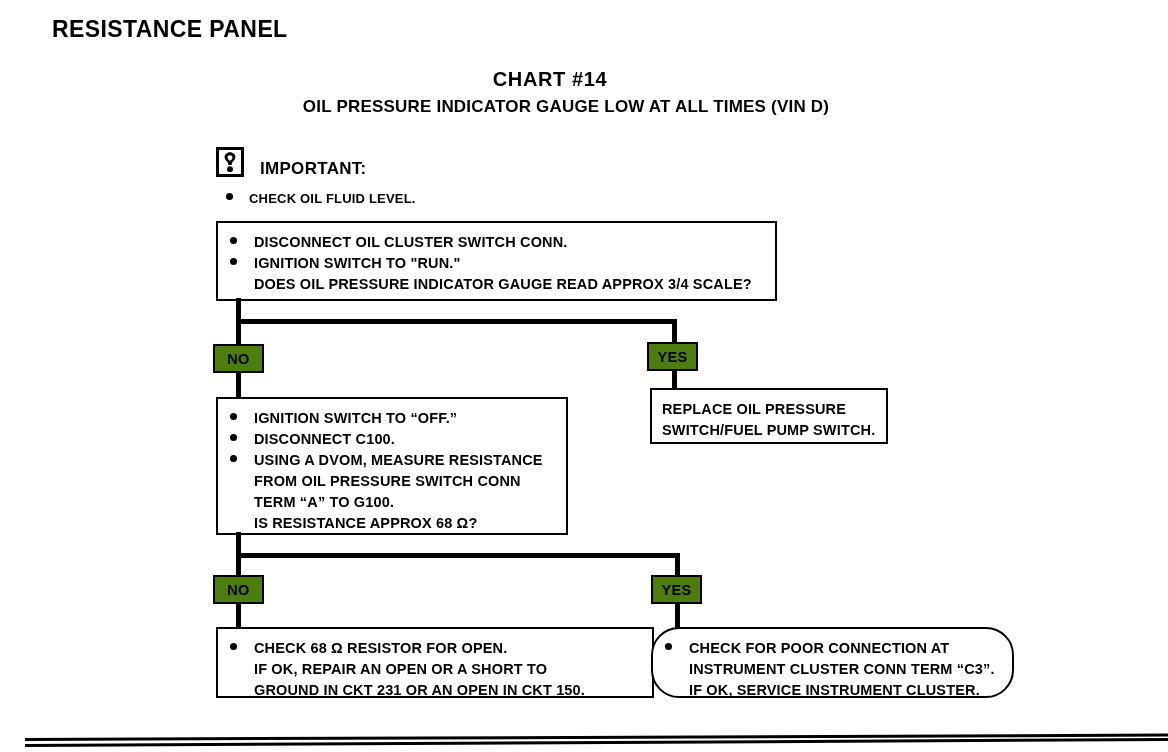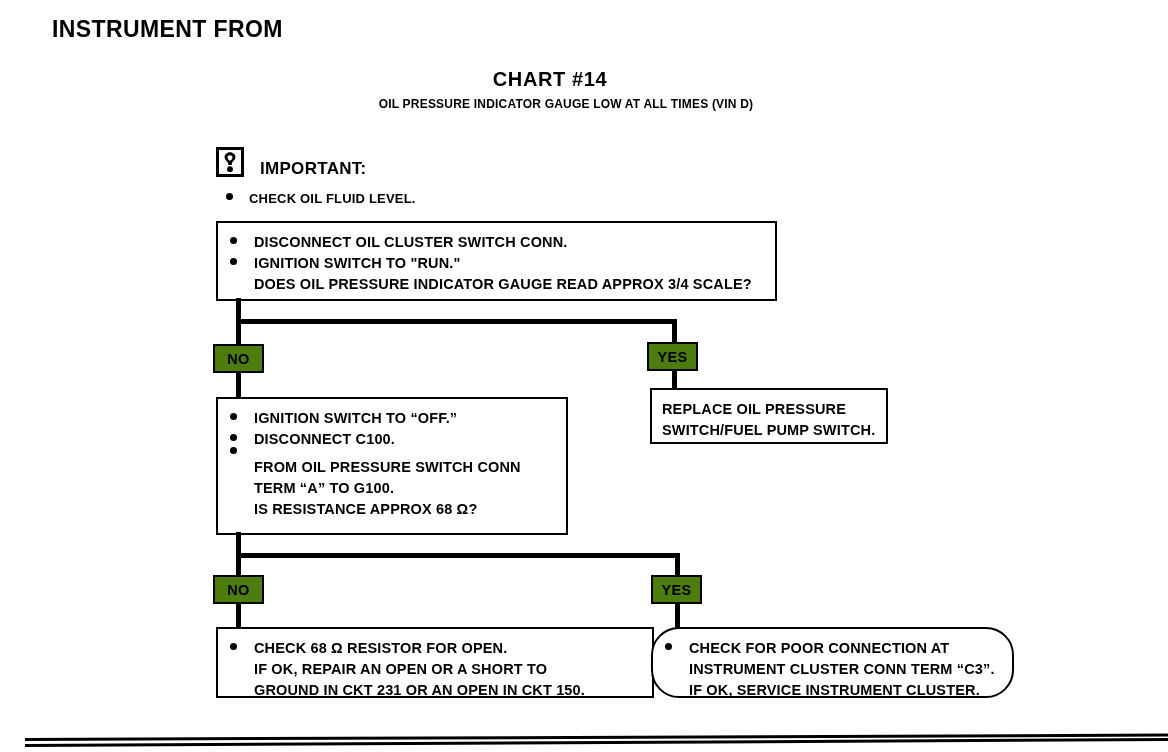"INSTRUMENT FROM" div.section-header { text: INSTRUMENT FROM -> RESISTANCE PANEL }
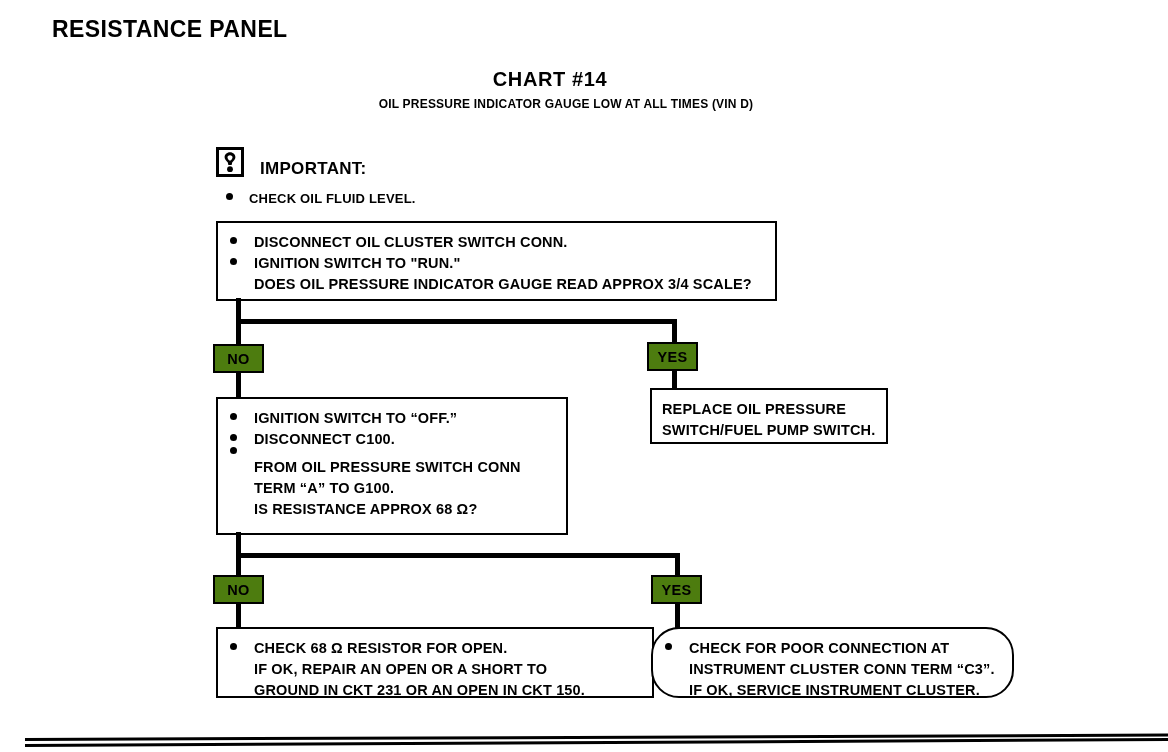"OIL PRESSURE INDICATOR GAUGE LOW" .chart-subtitle { font-size: 12px -> 17px }
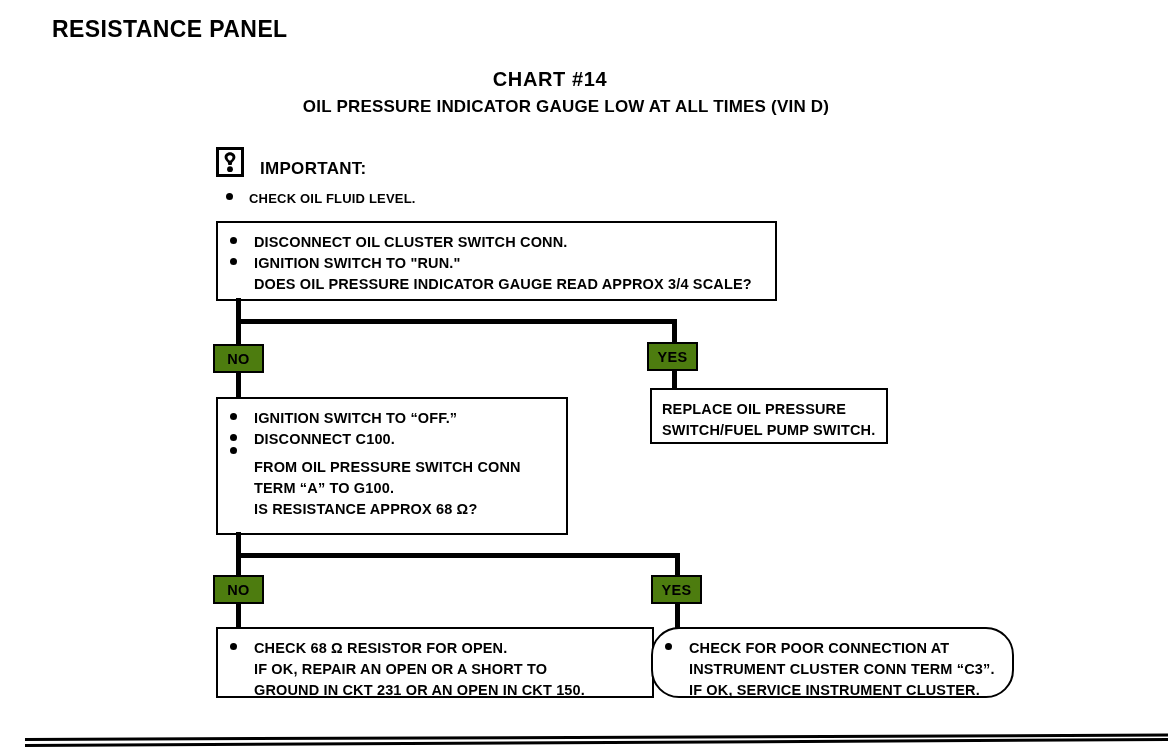"USING A DVOM, MEASURE RESISTANCE" span.txt { html: none -> <span>USING A DVOM, MEASURE RESISTANCE</span> }
